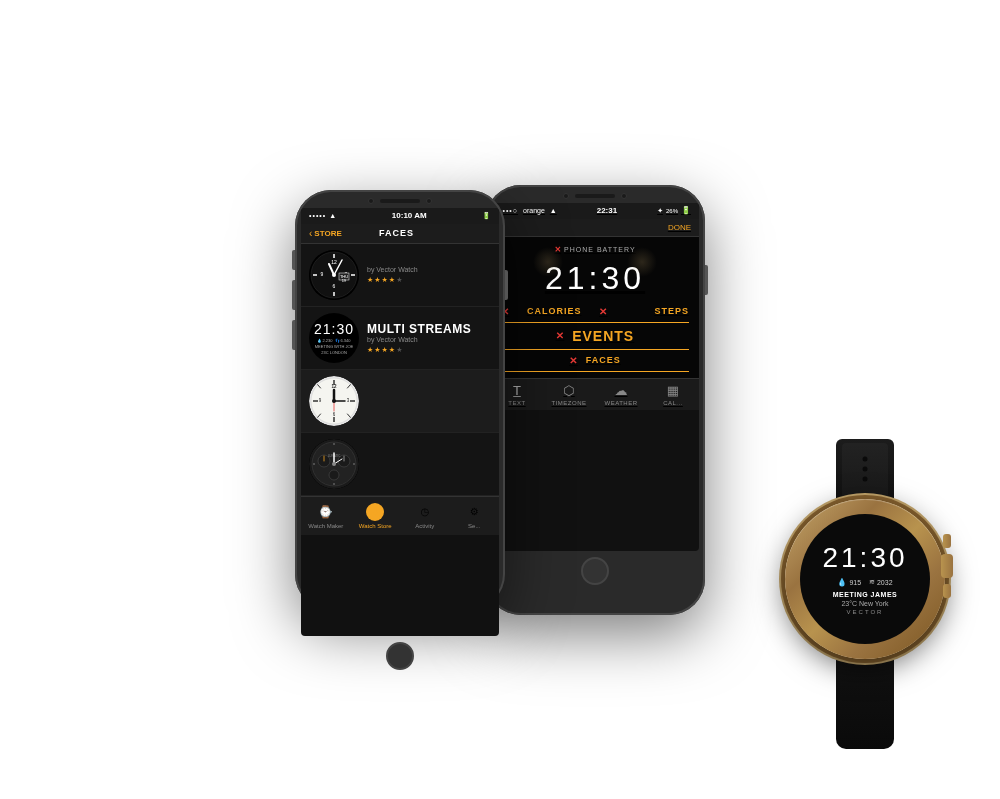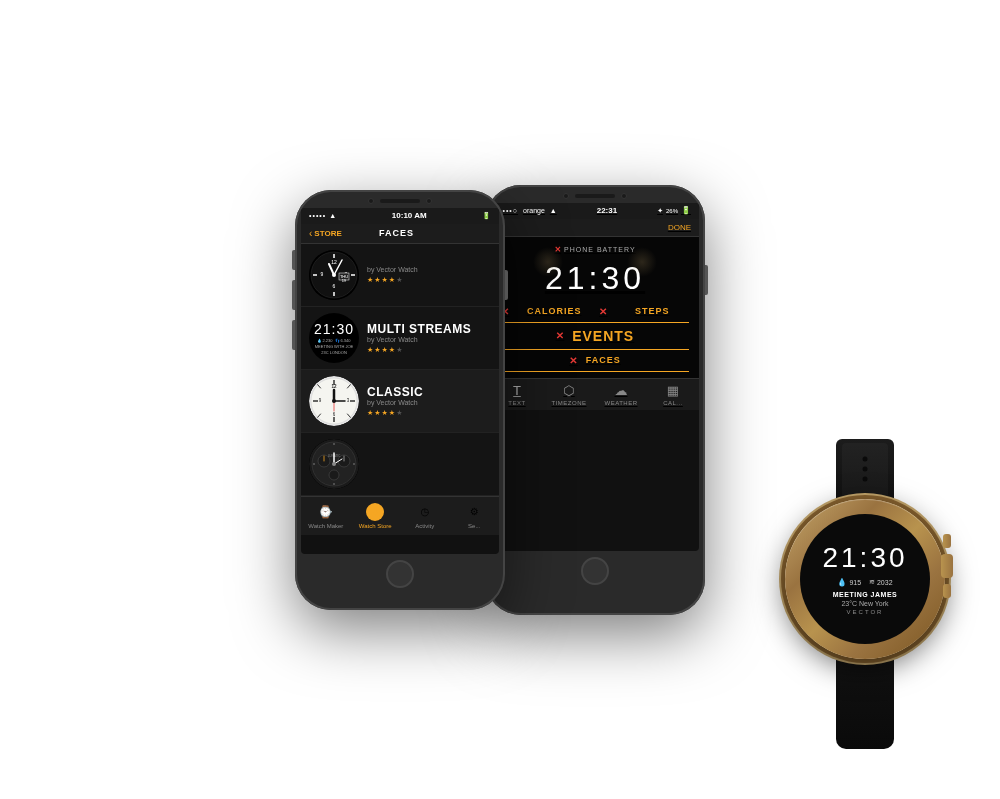"10:10 AM" .phone-left .phone-screen { height: 346px -> 428px }
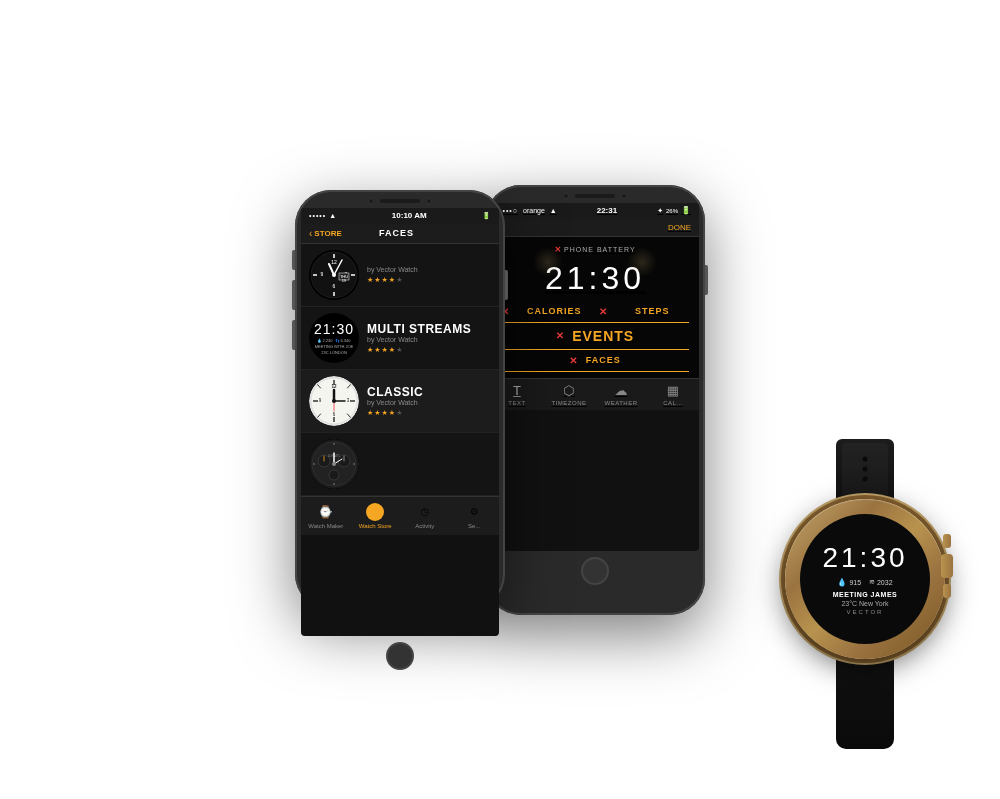"STEPS" span { text-align: center -> right }
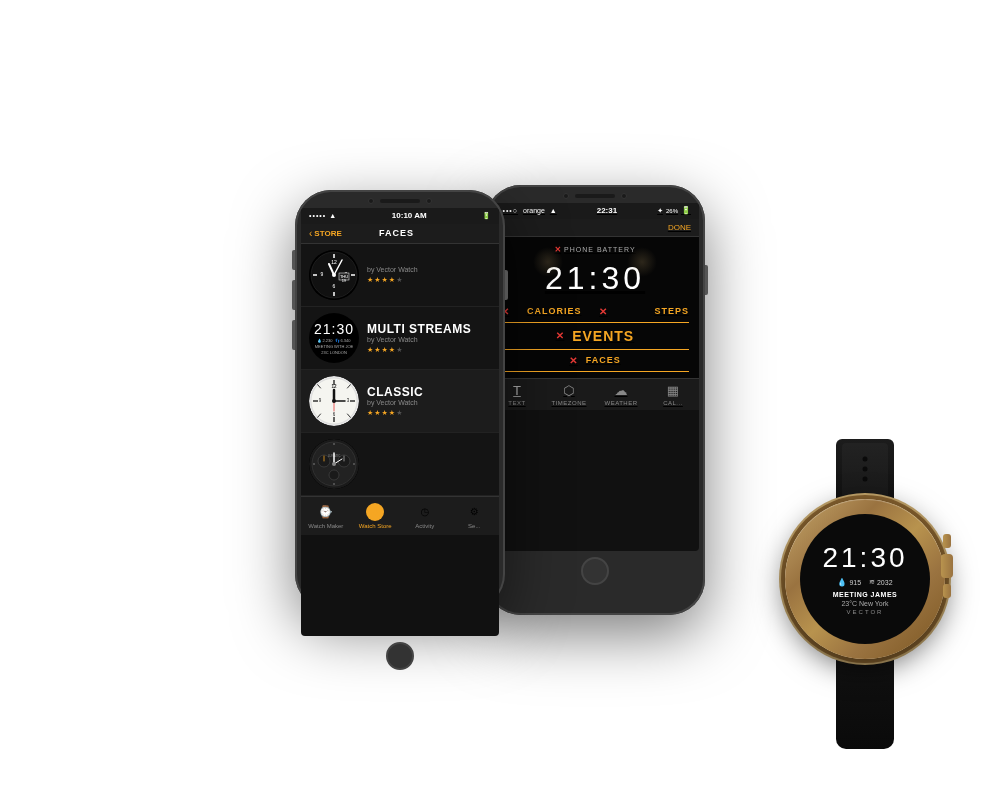"CLASSIC" div.watchface-info { html: <div> <div>CLASSIC</div> <div>by Vector Watch</div> <div> <span>★</span> <span>★</span> <span>★</span> <span>★</span> <span>★</span> </div> </div> -> none }
